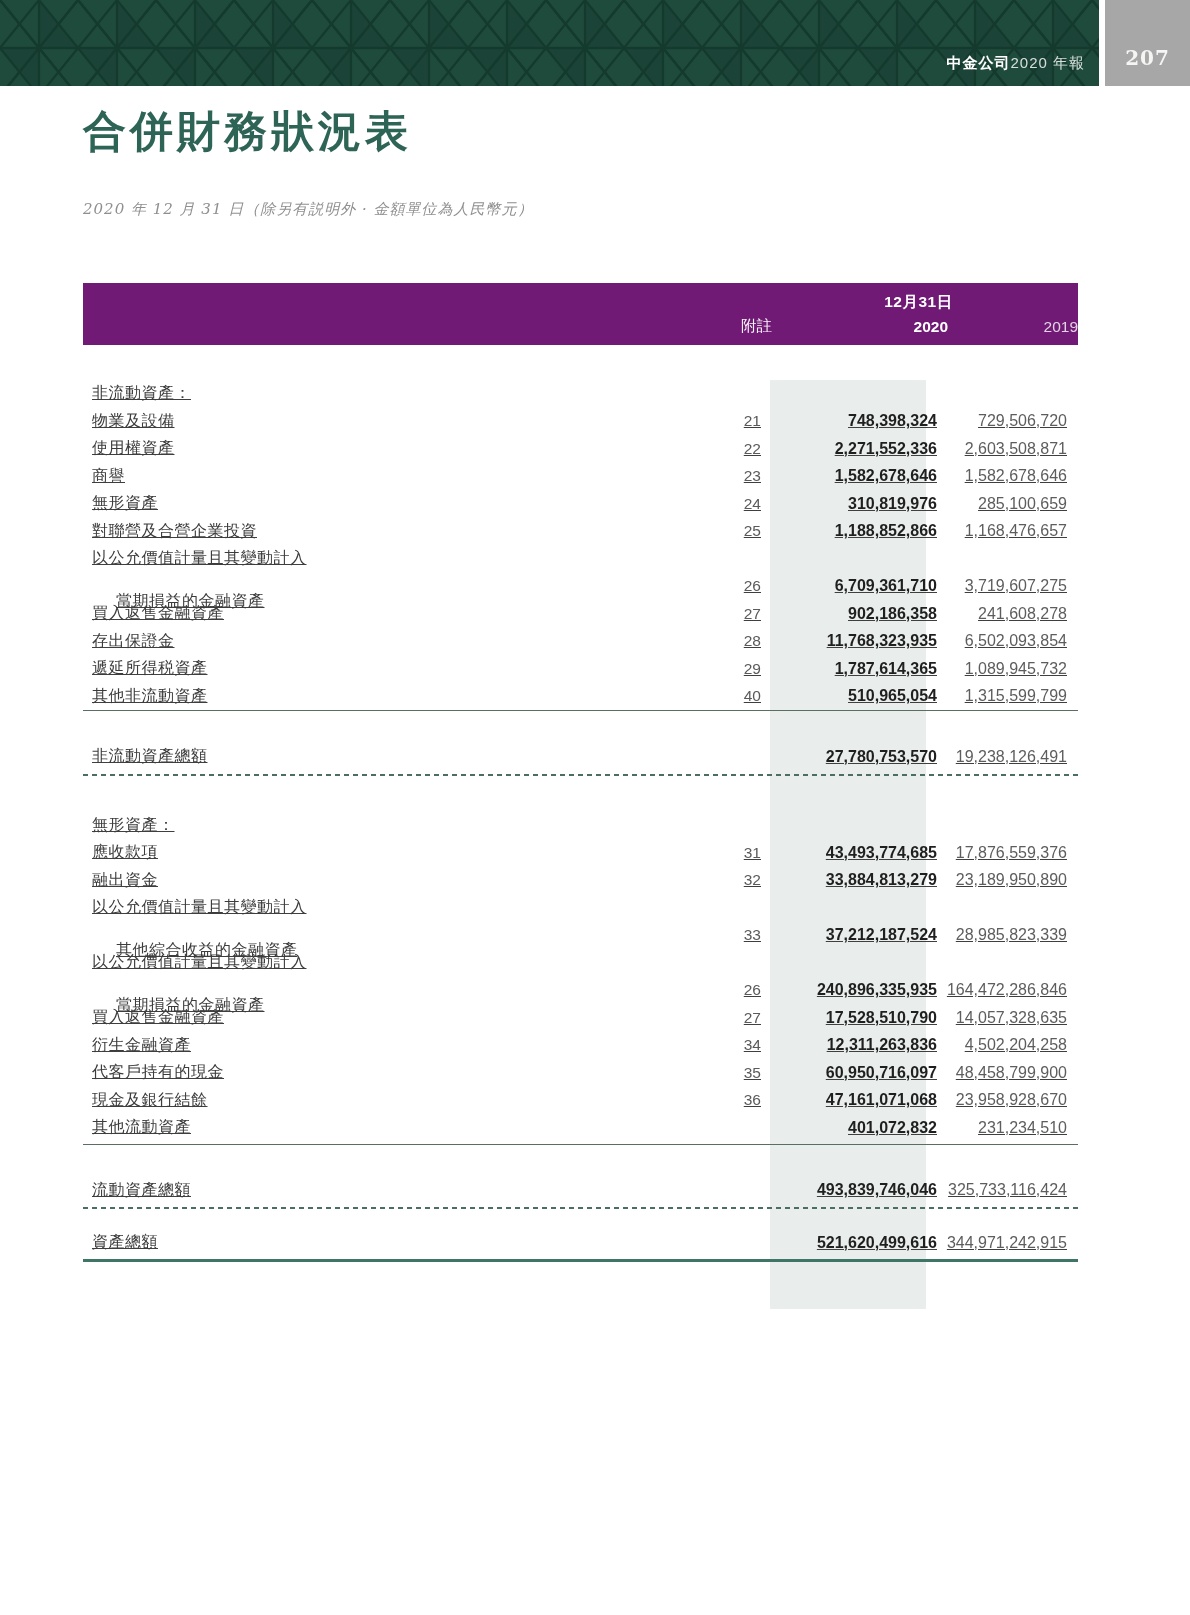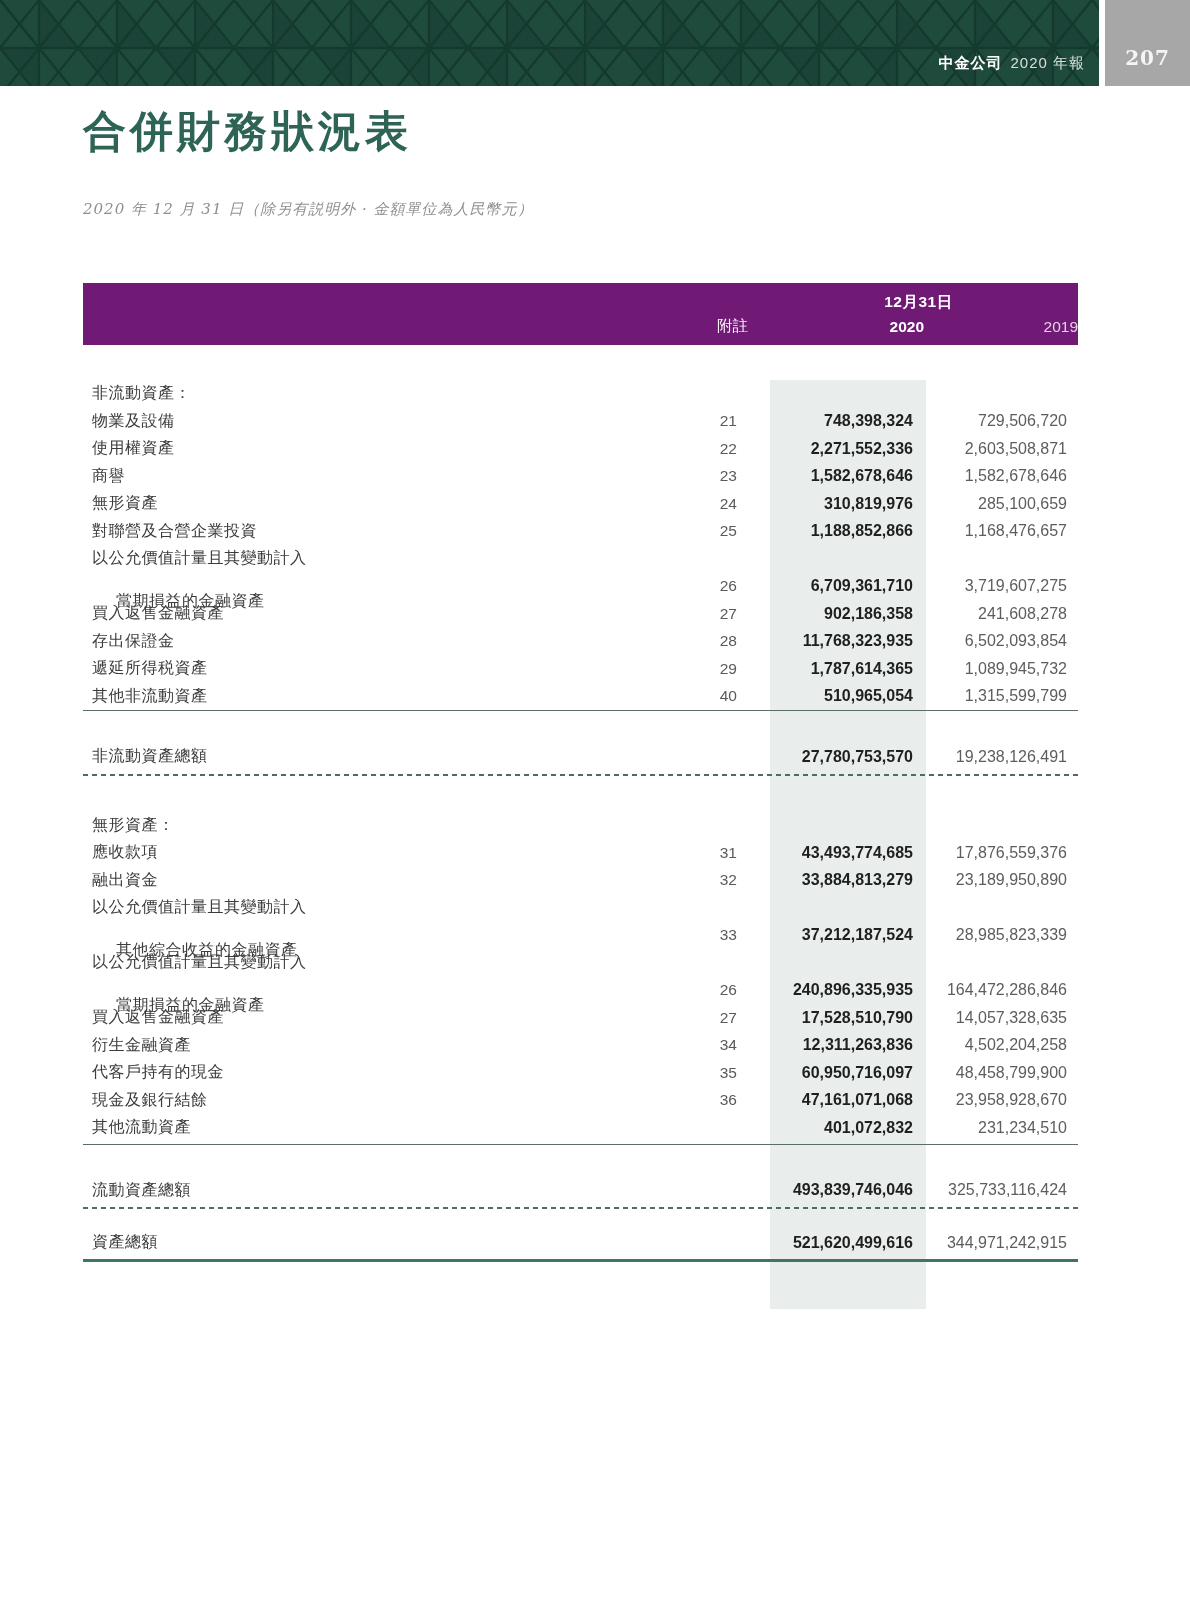"中金公司" .band-text .brand { margin-right: 8px -> none }
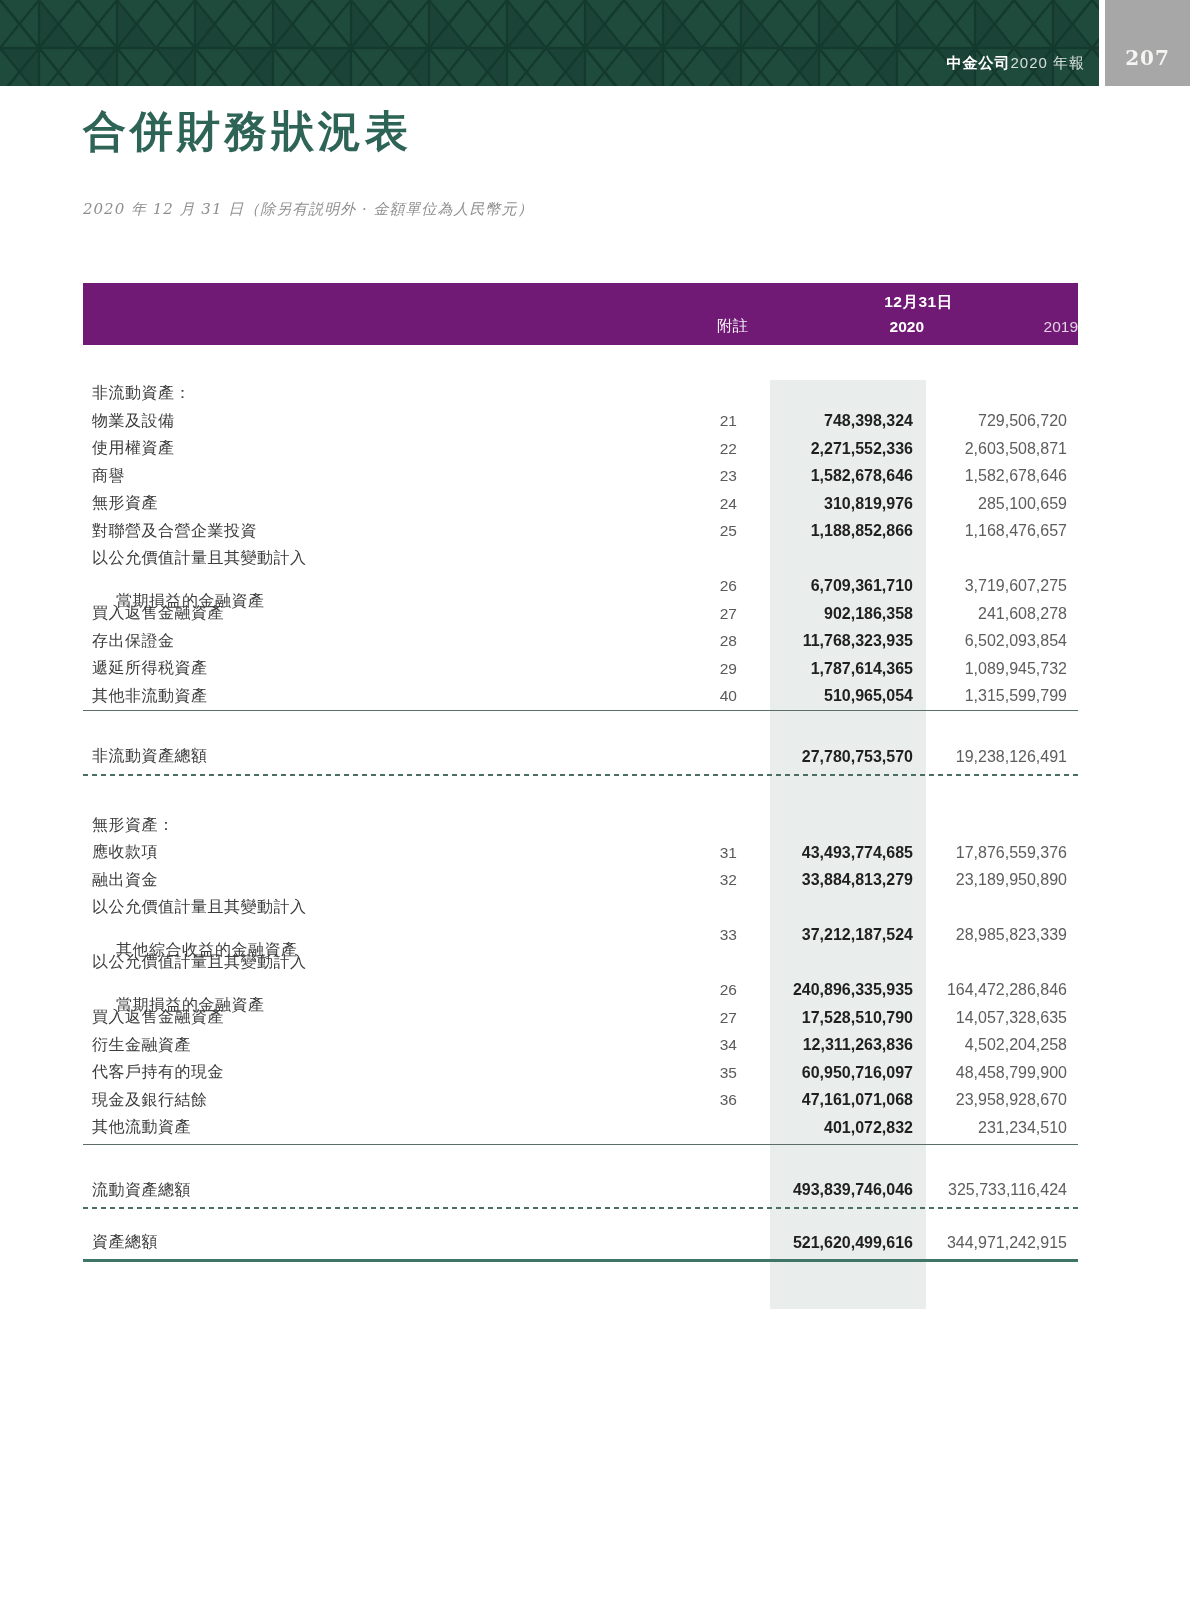"2019" .c-2019 { width: 154px -> 130px }
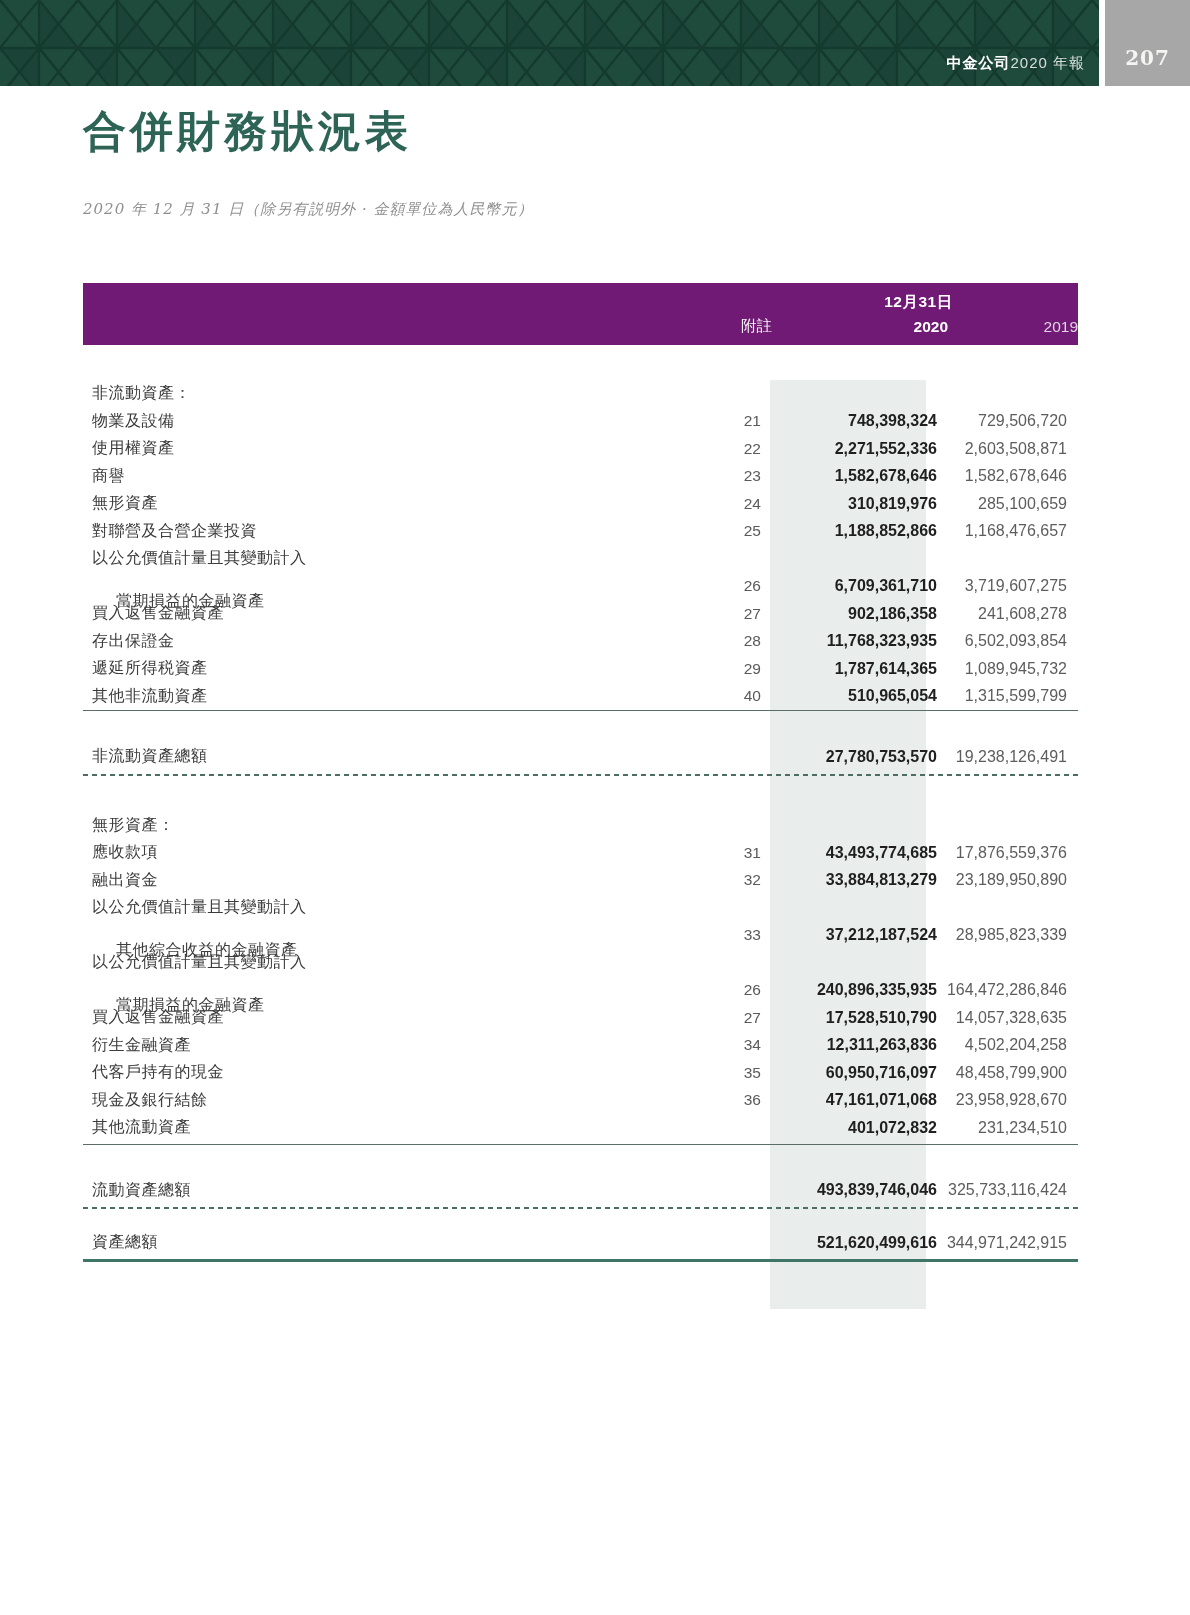"非流動資產：" .tbody { text-decoration: none -> underline }
